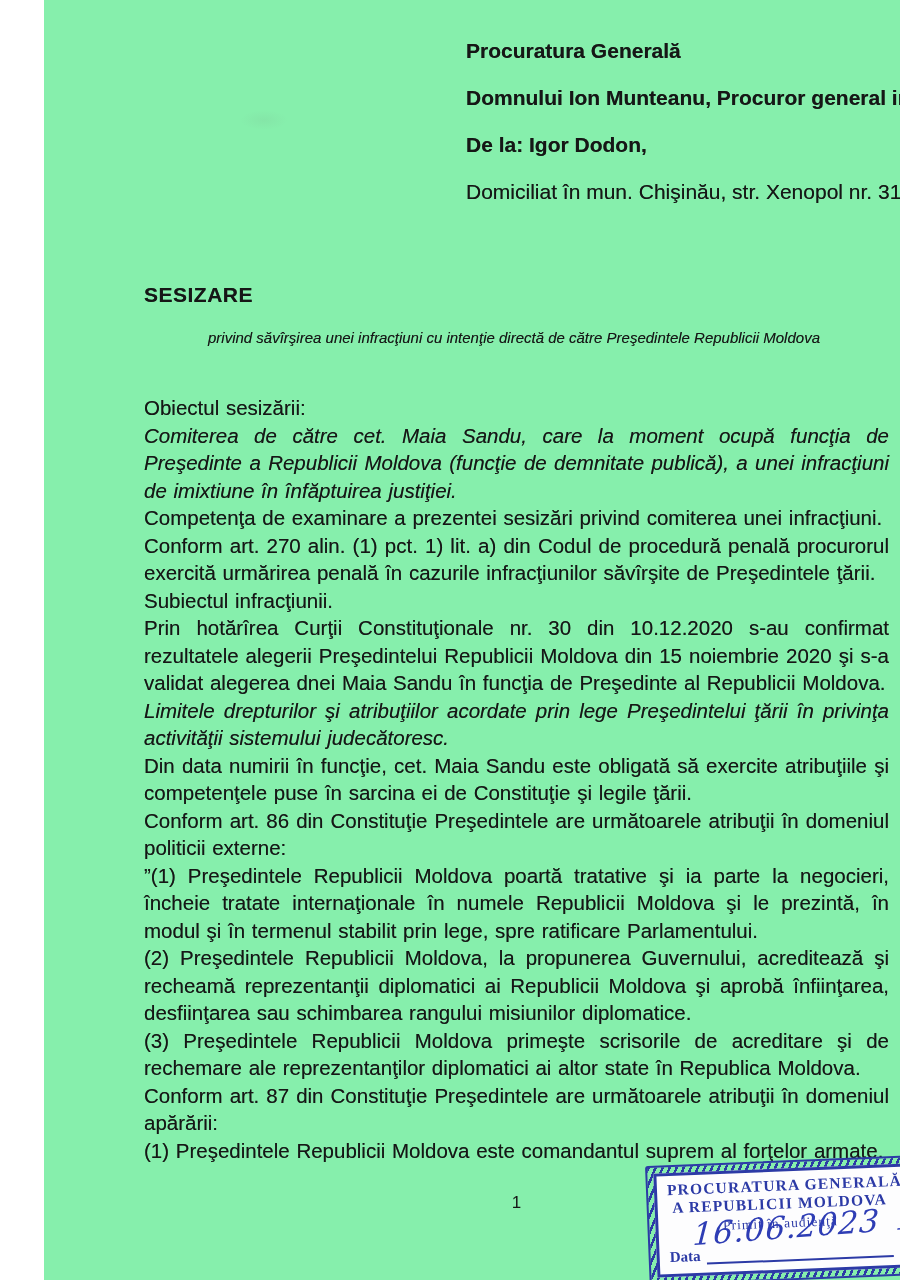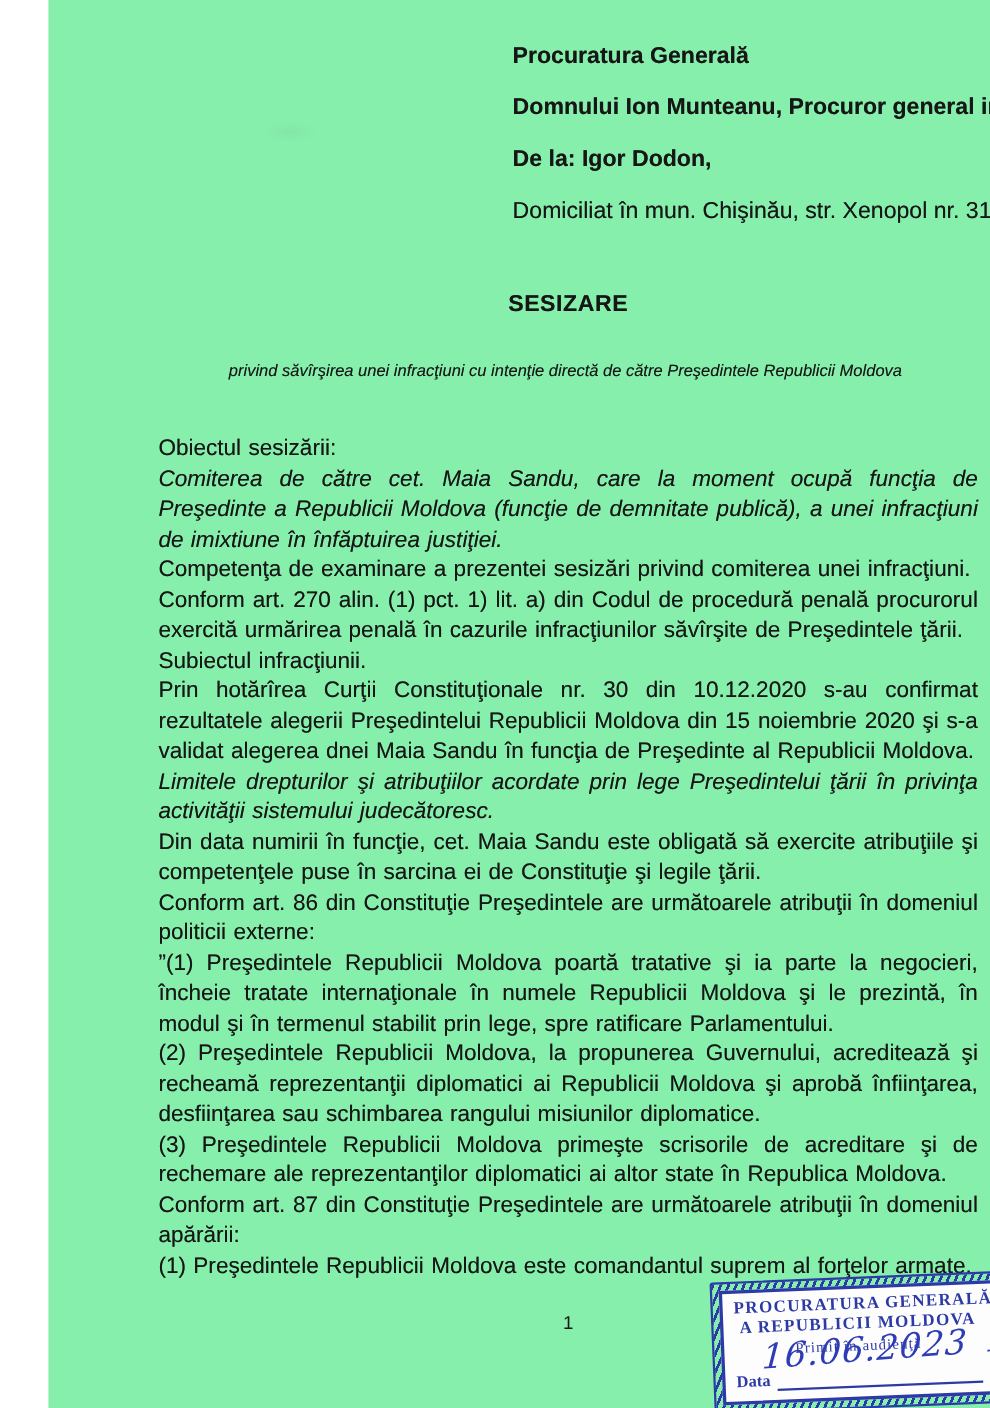"SESIZARE" .doc-title { text-align: center -> none; top: 265px -> 283px }
